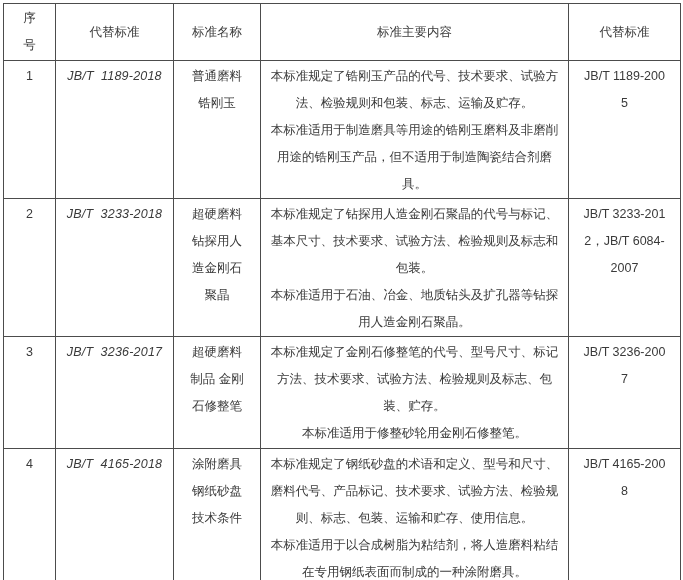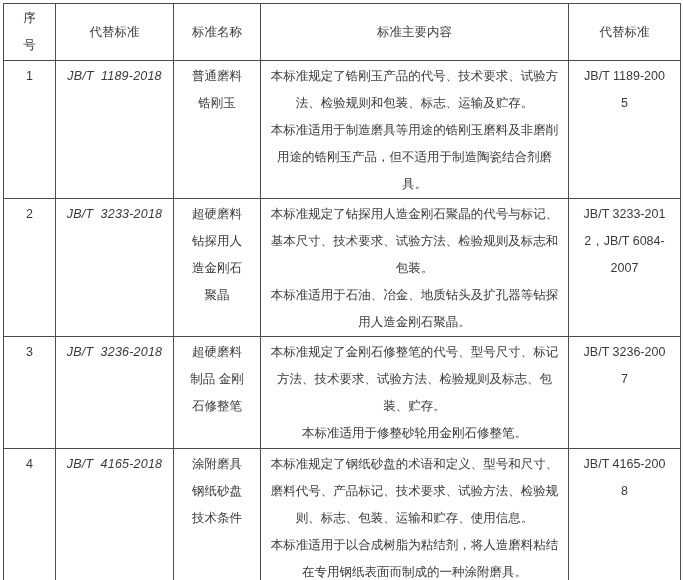"JB/T 3236-2018" td.col-code { text: 3236-2018 -> 3236-2017 }
